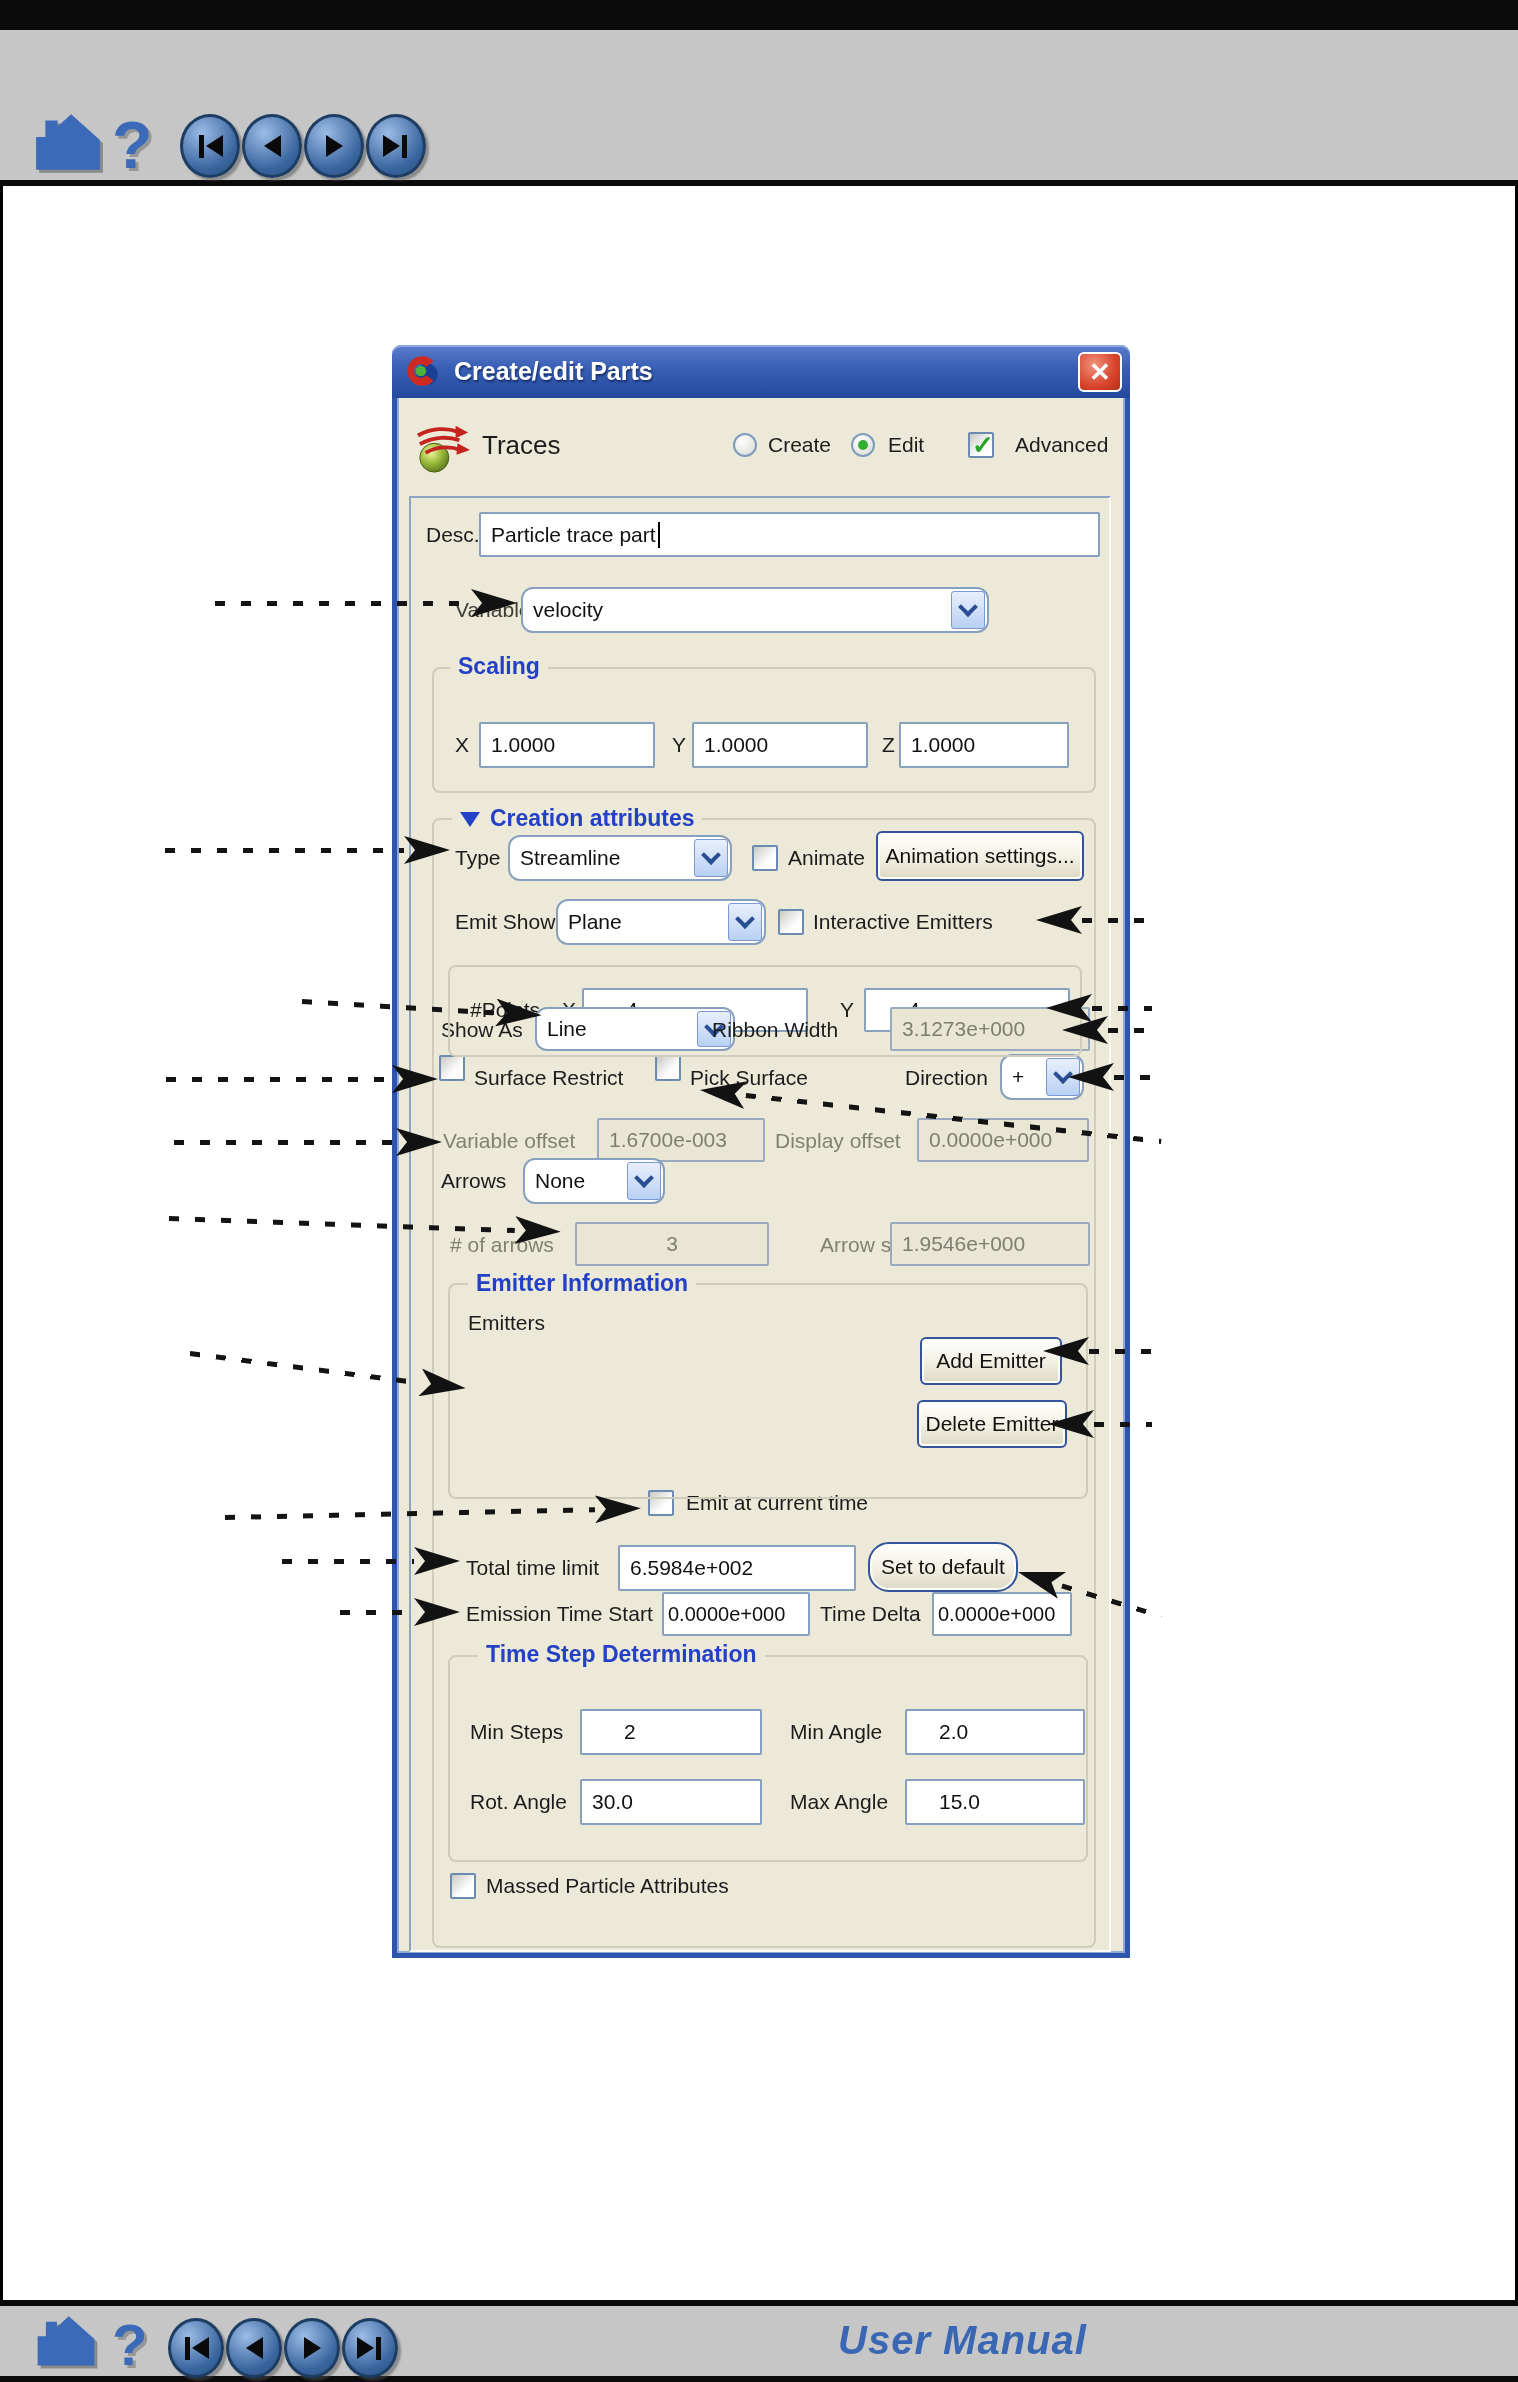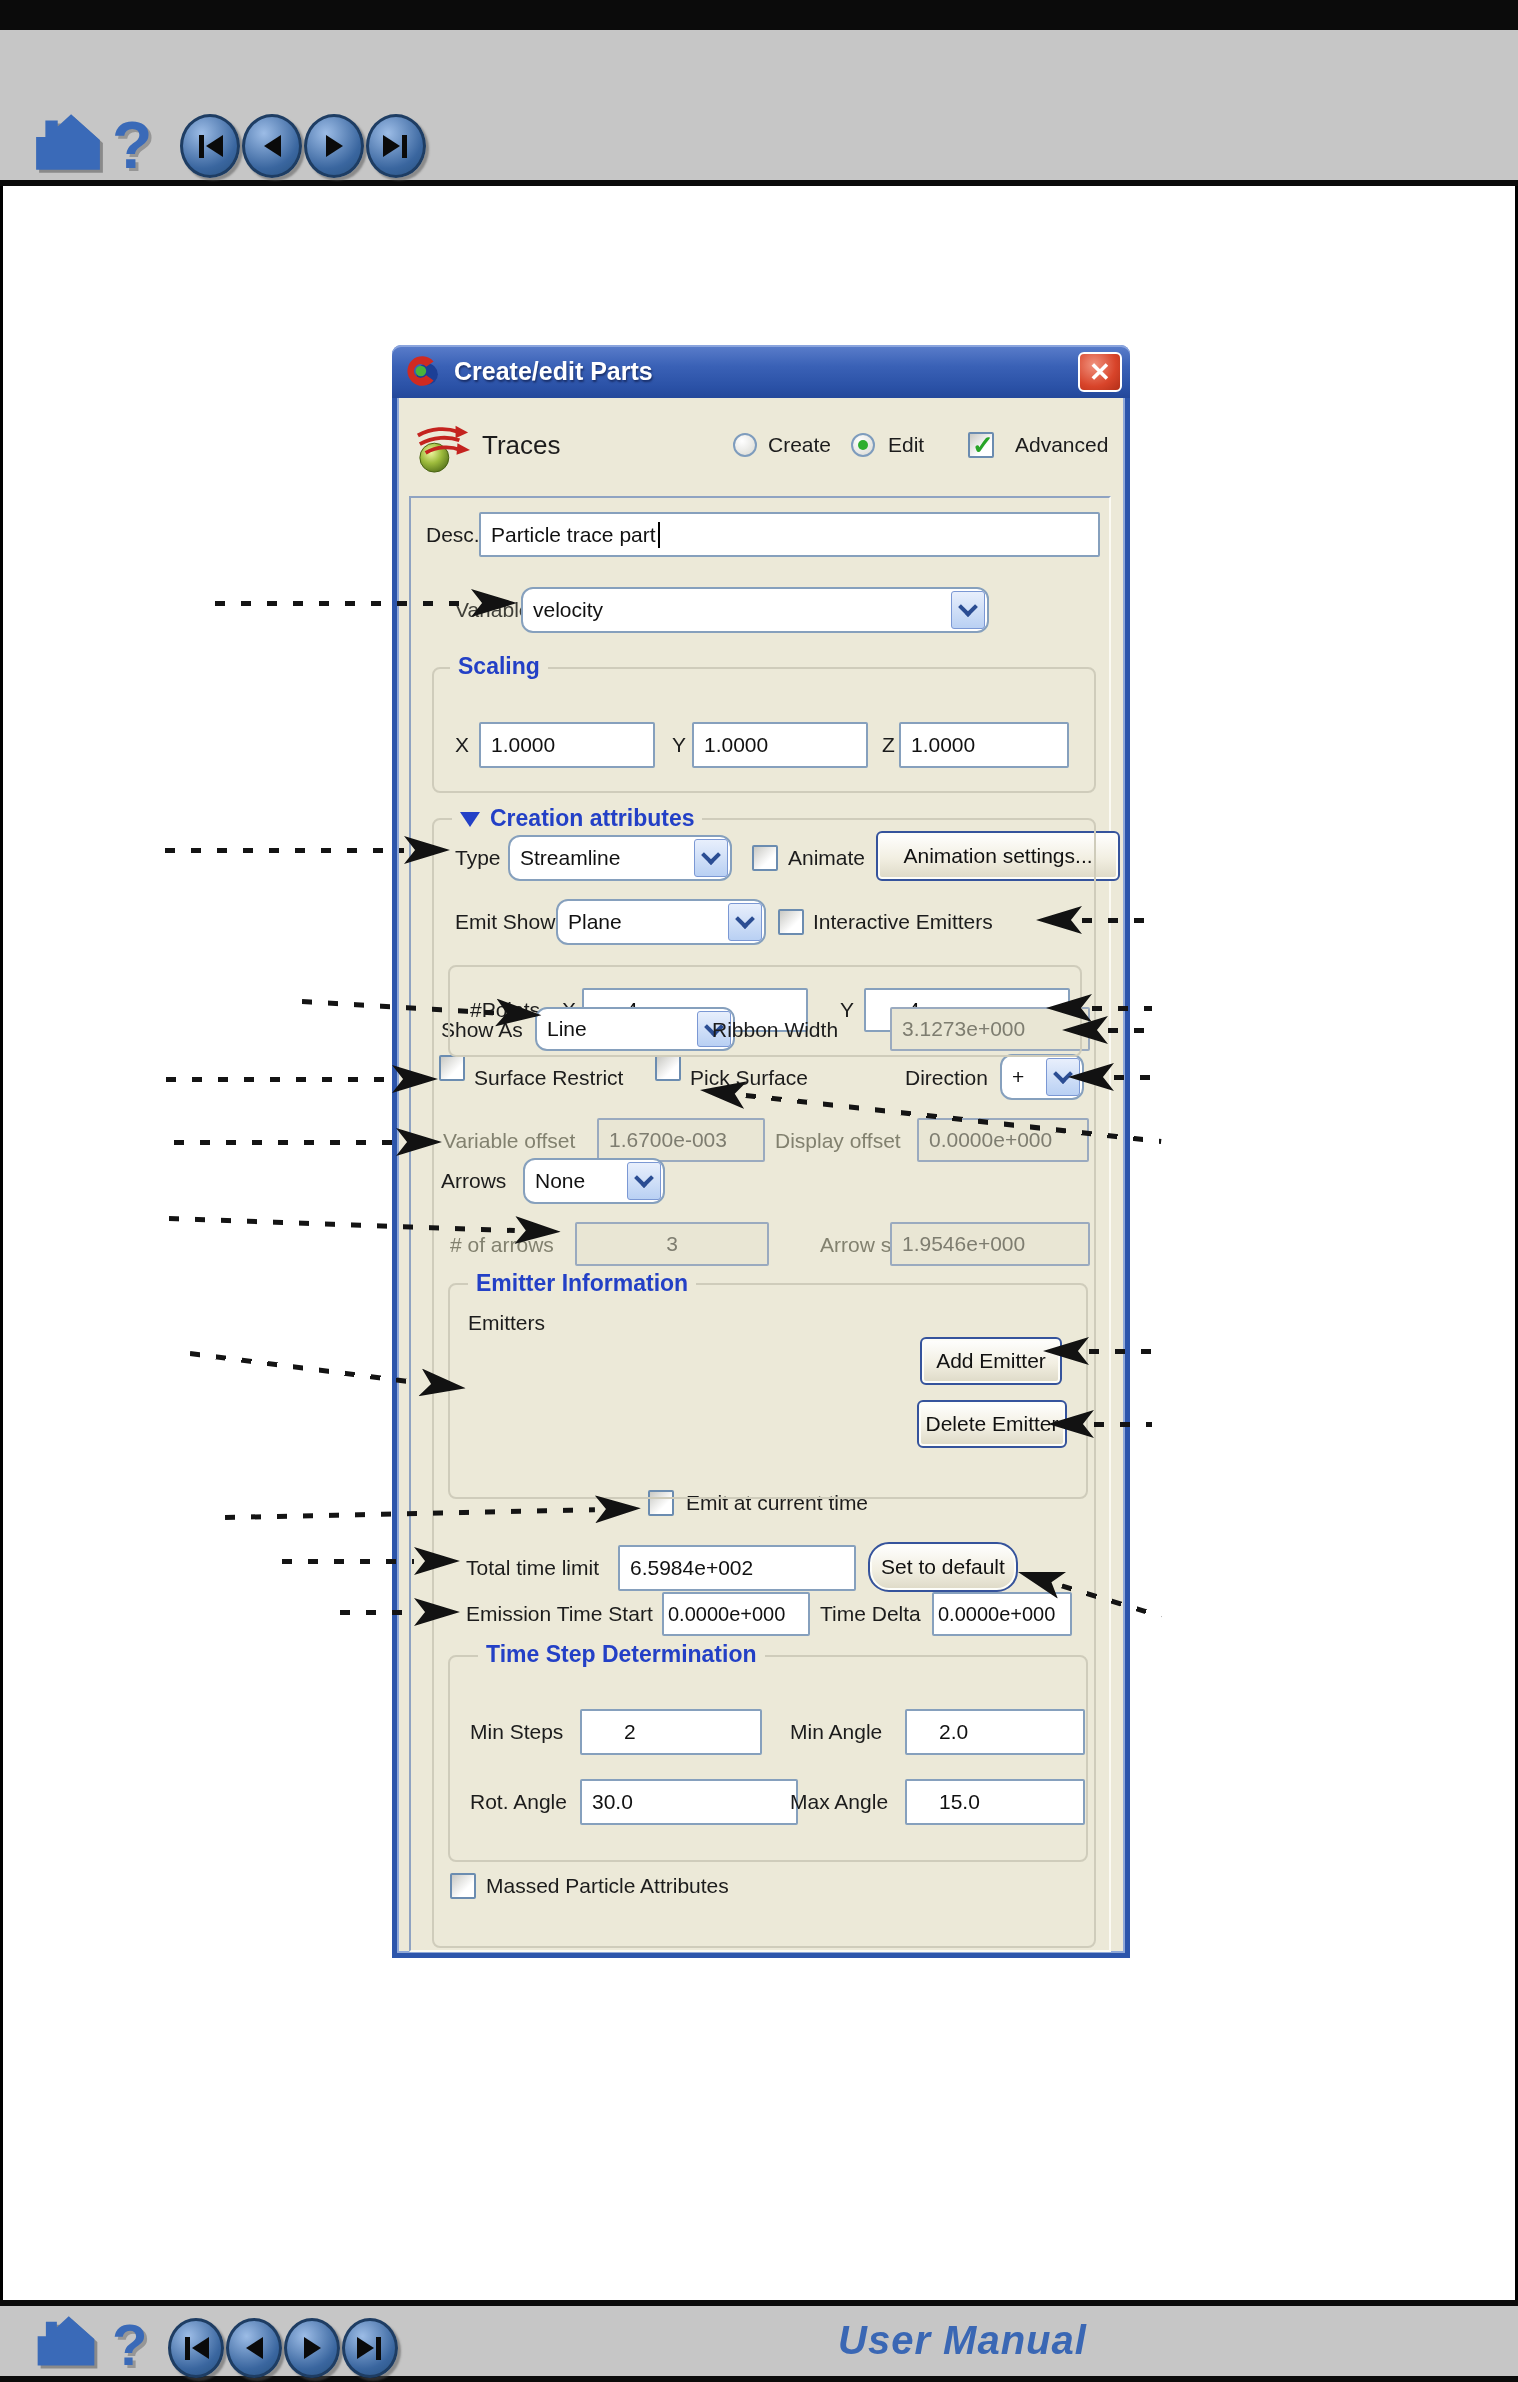"Animation settings..." div.pbtn { width: 244px -> 208px }
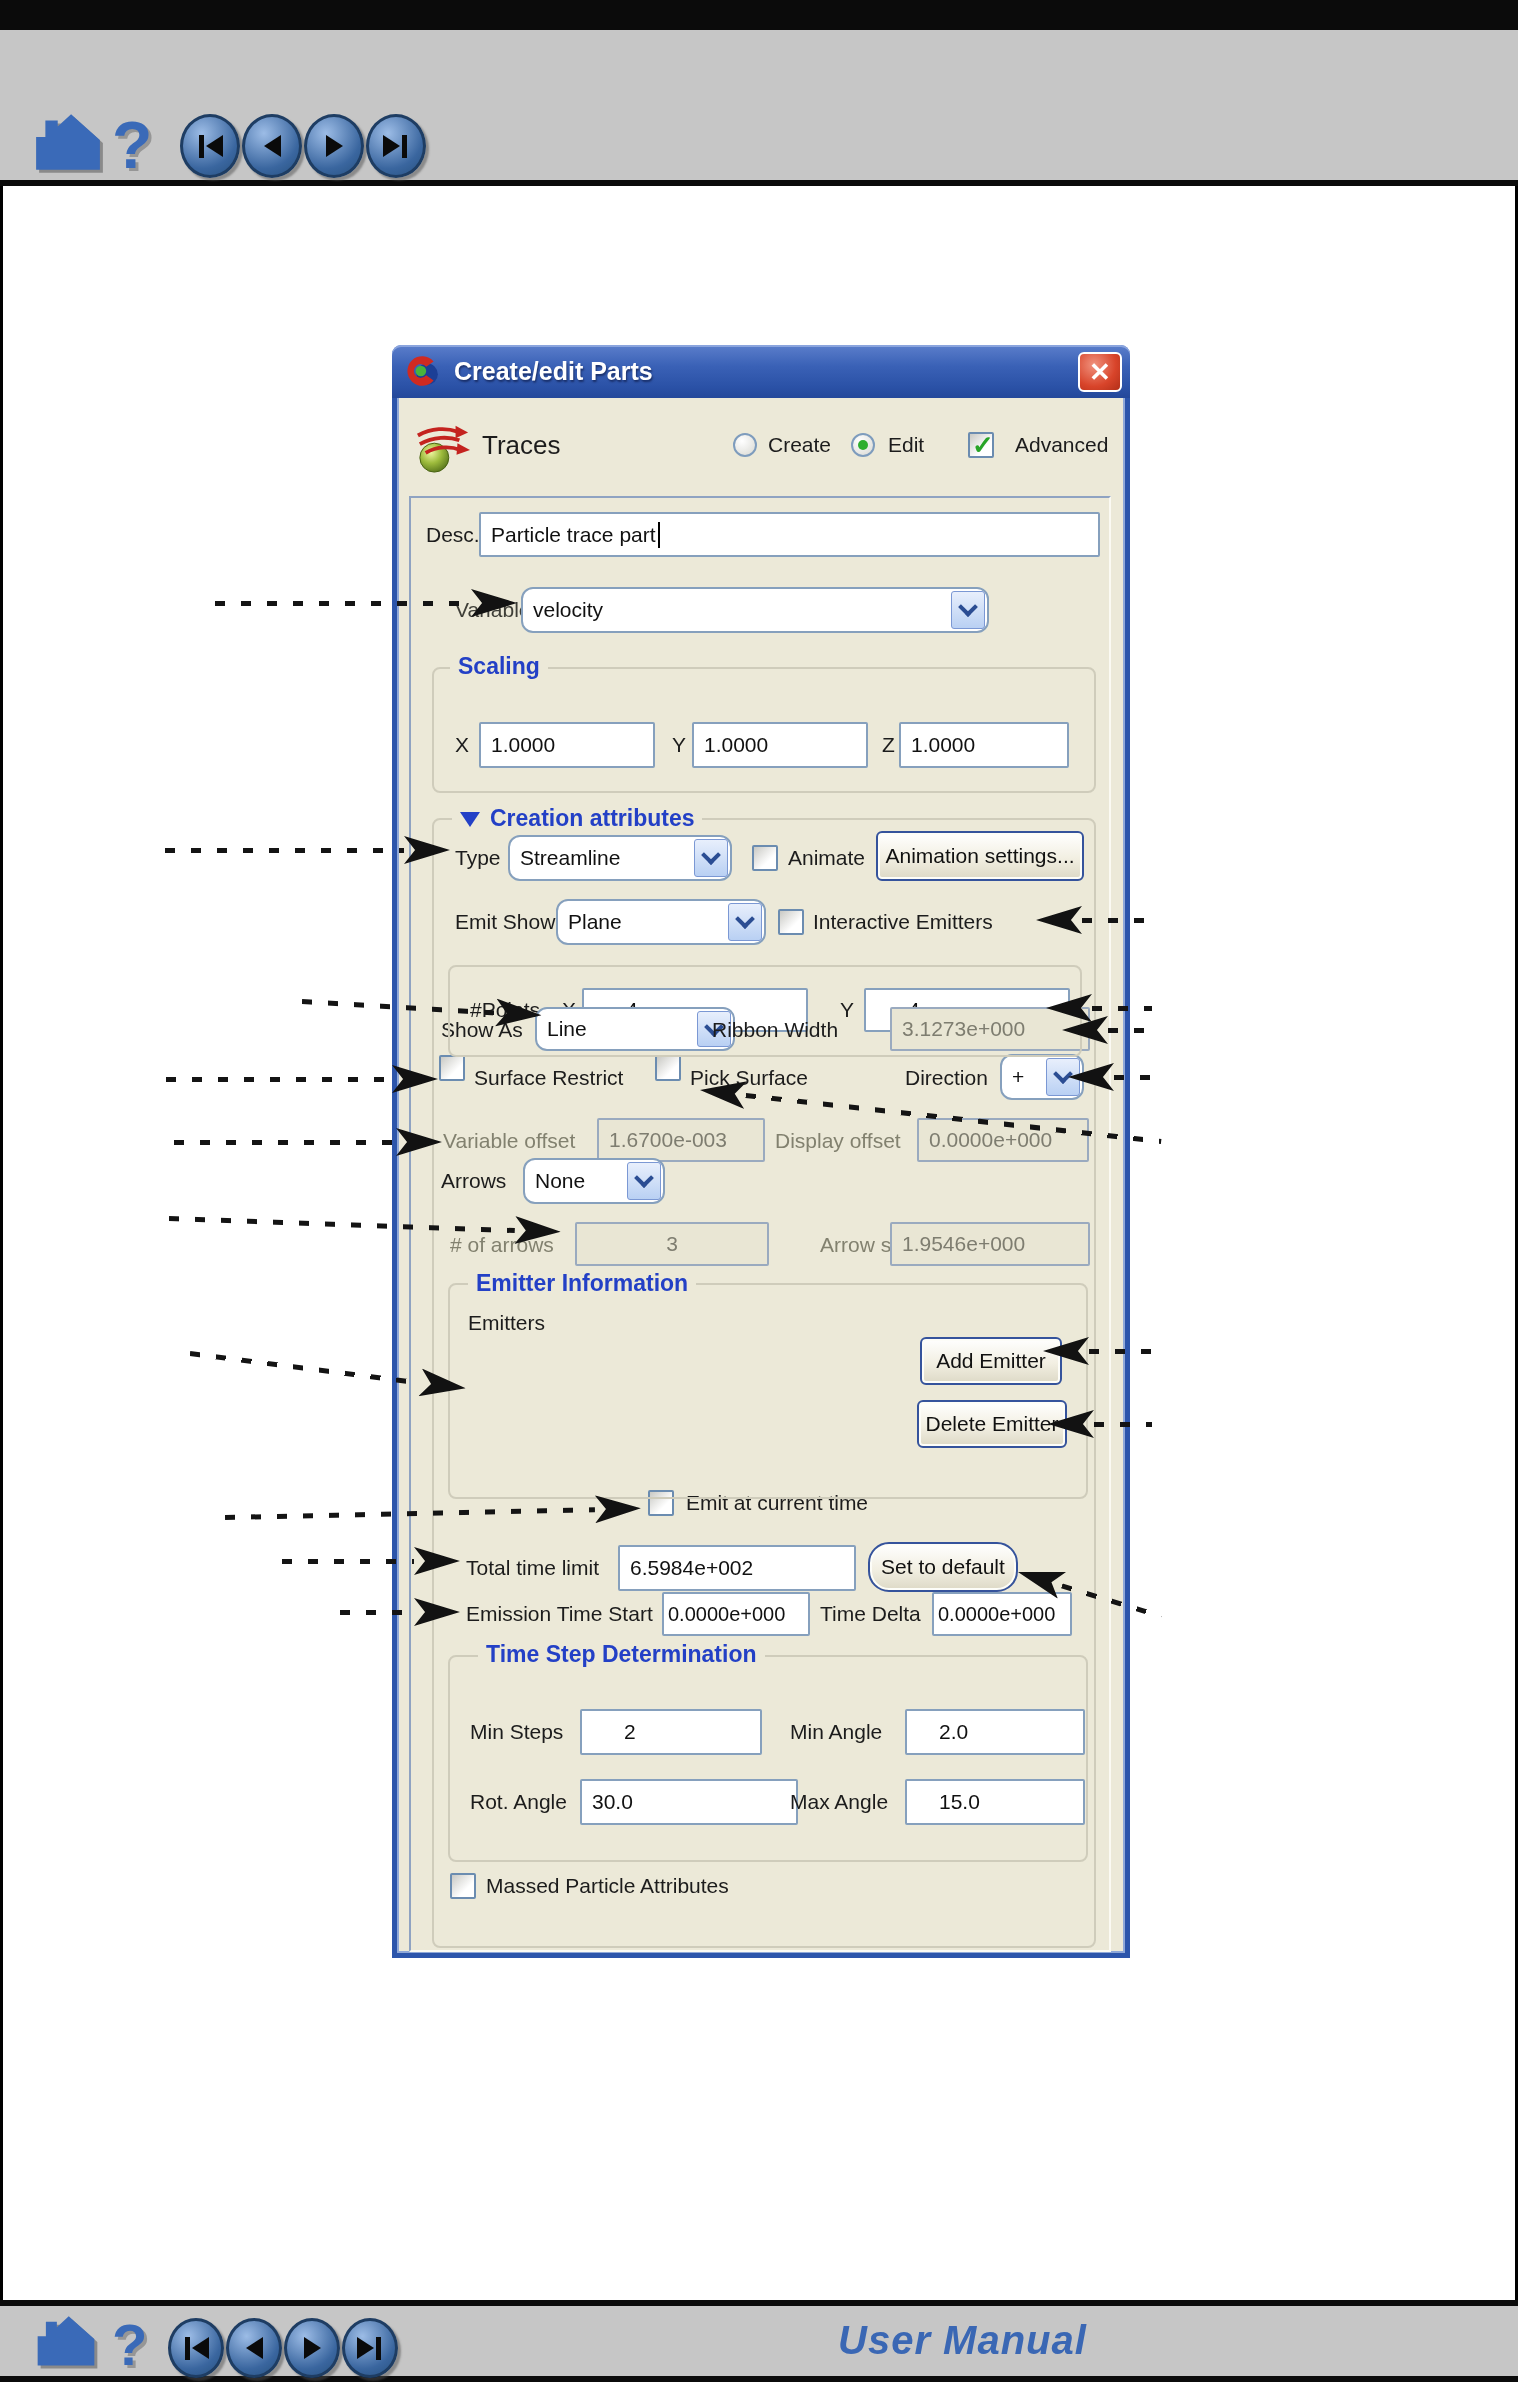"30.0" div.field { width: 218px -> 182px }
